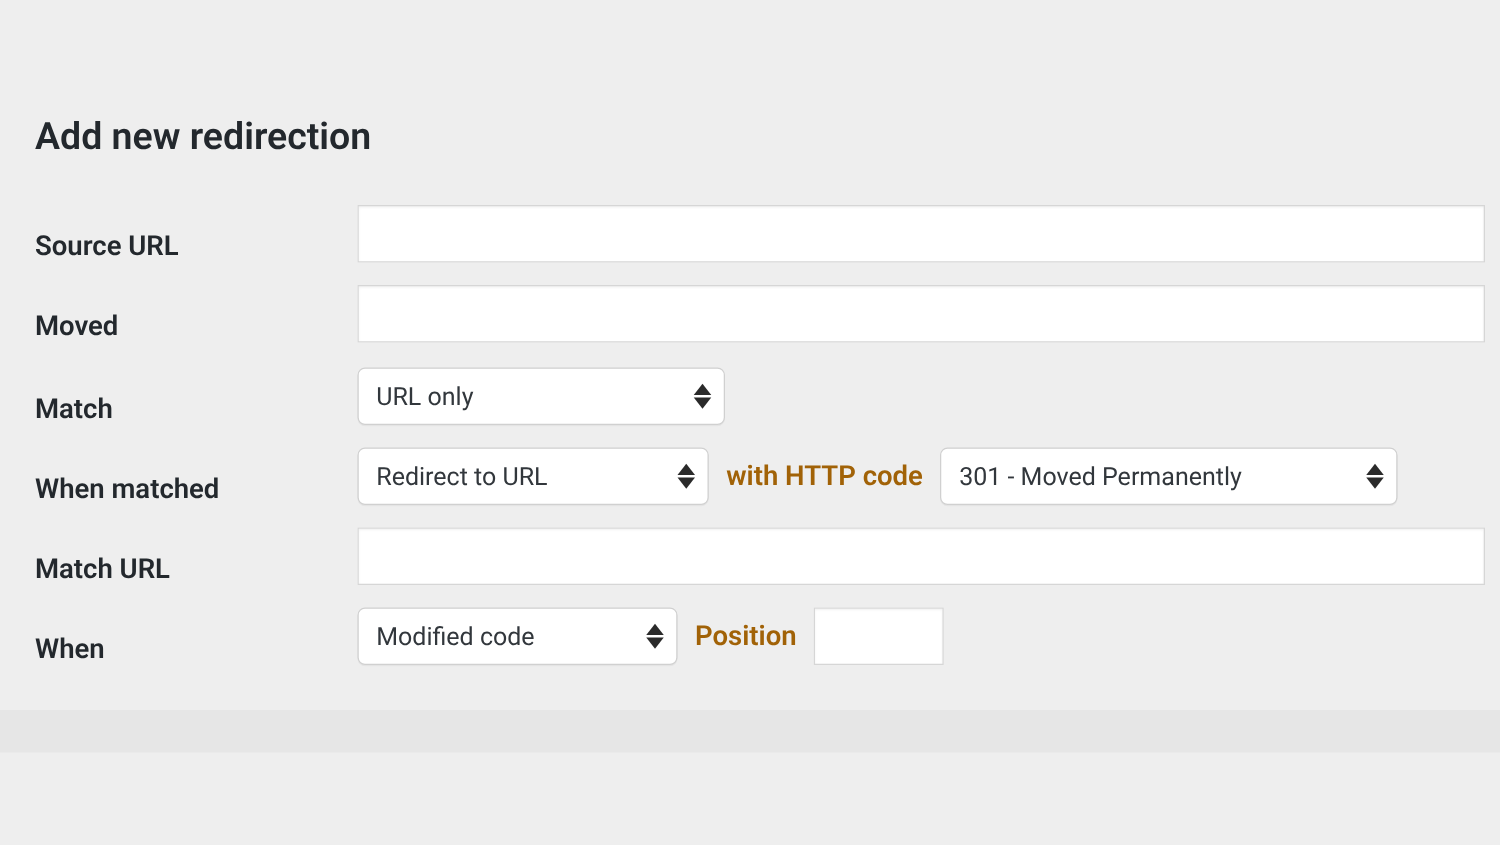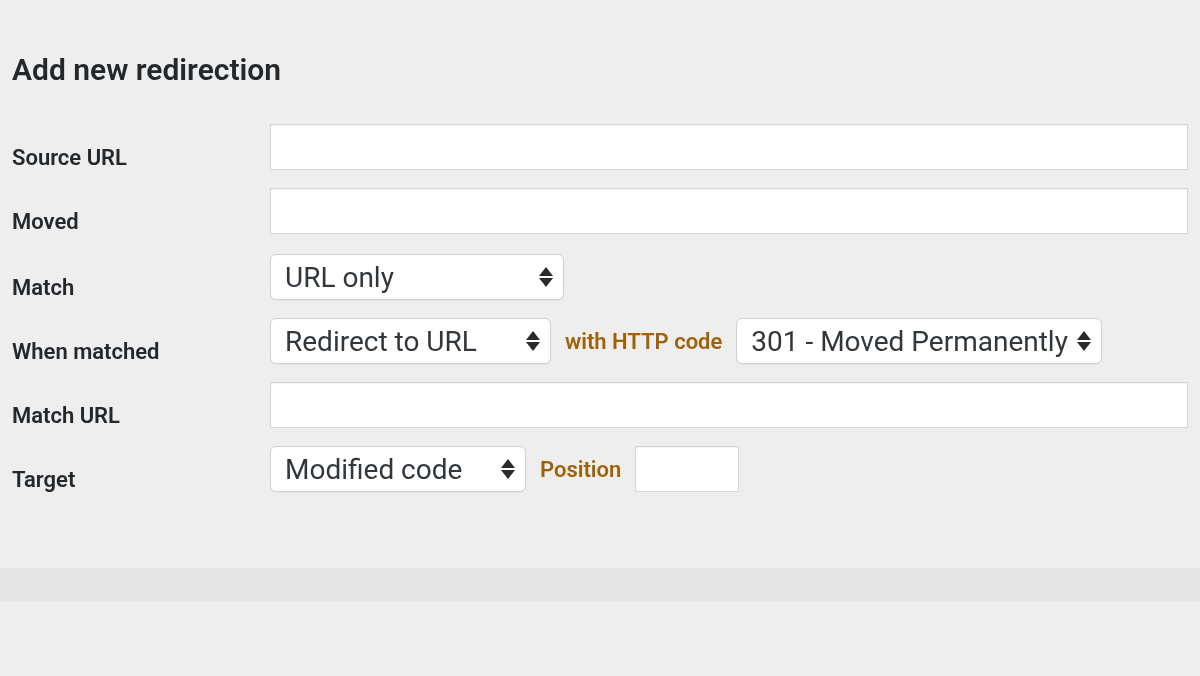"Add new redirection" .page { margin-left: none -> 16px; padding: 52px 12px 0 12px -> 92px 12px 0 12px }
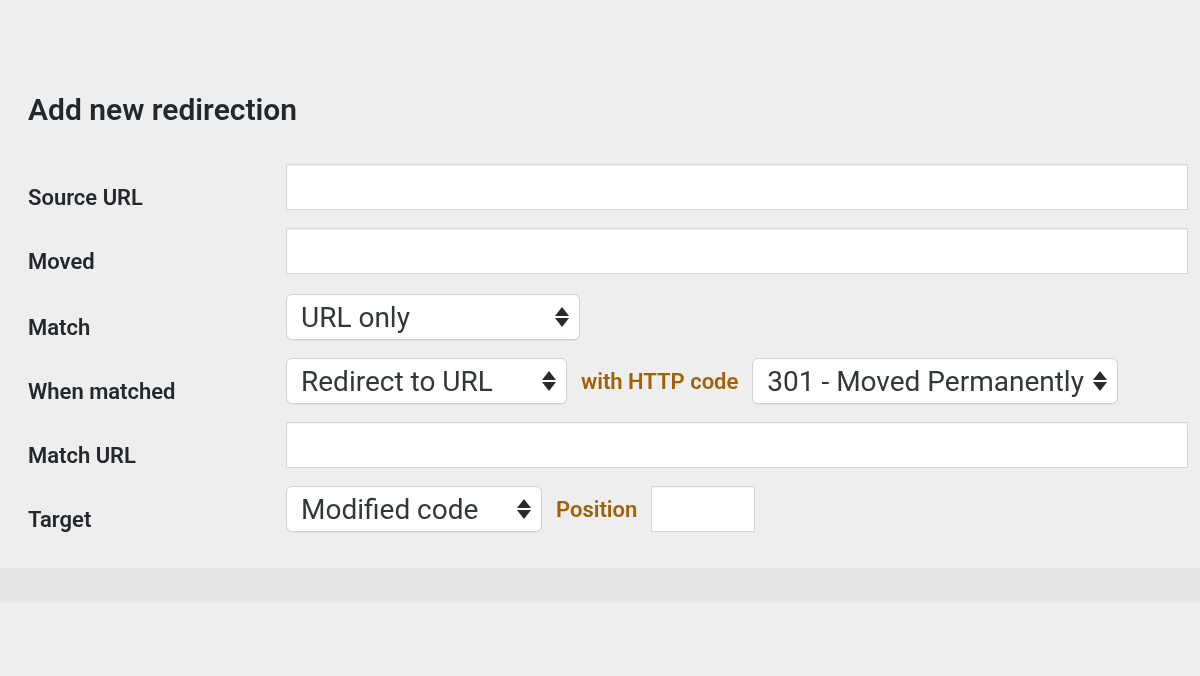"URL only" .sel { font-size: 28px -> 20px }
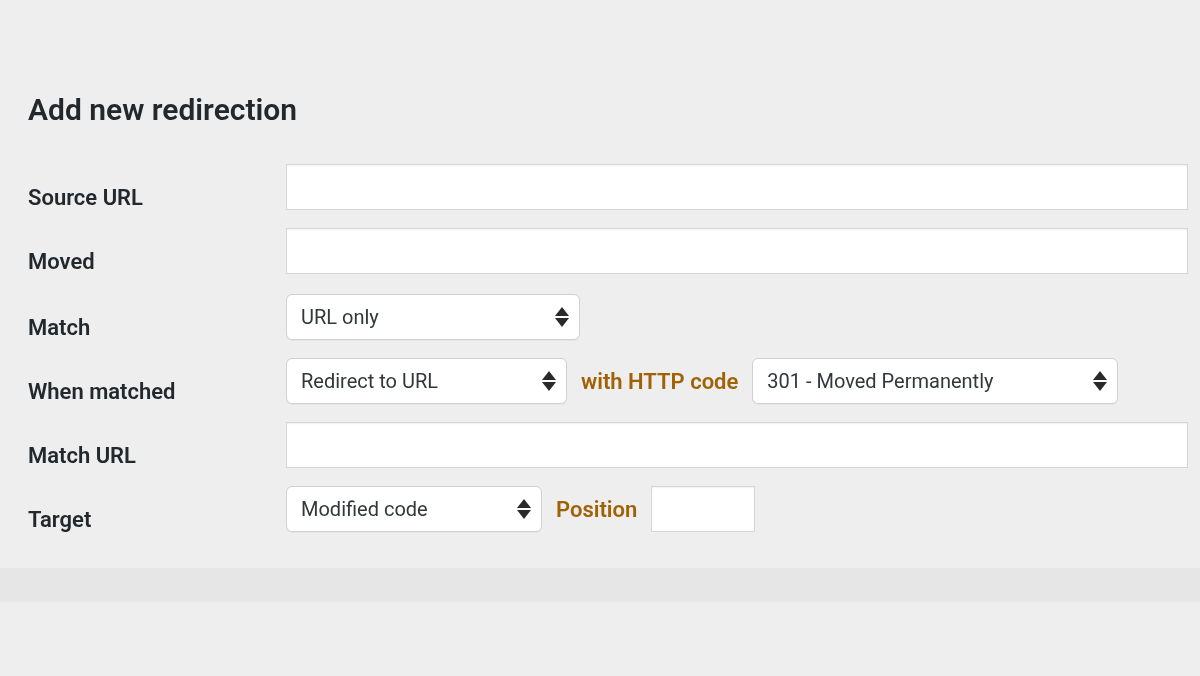"Target" div.label { text: Target -> When }
